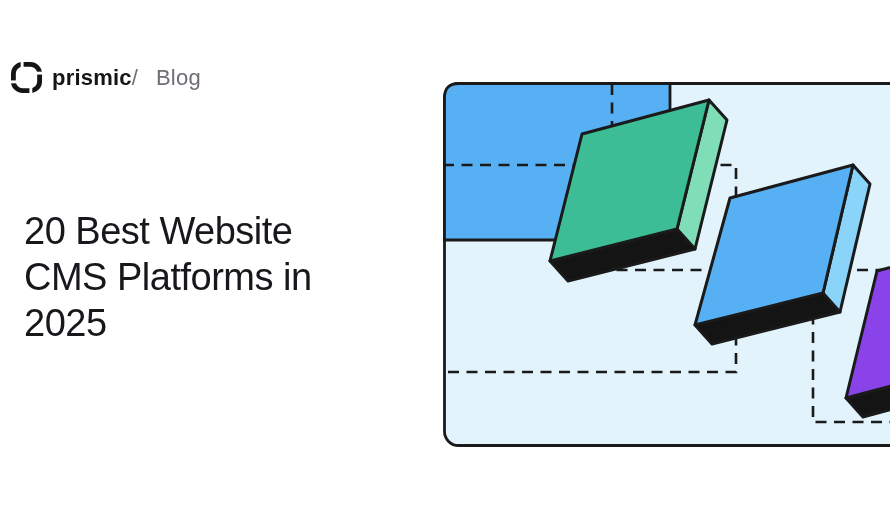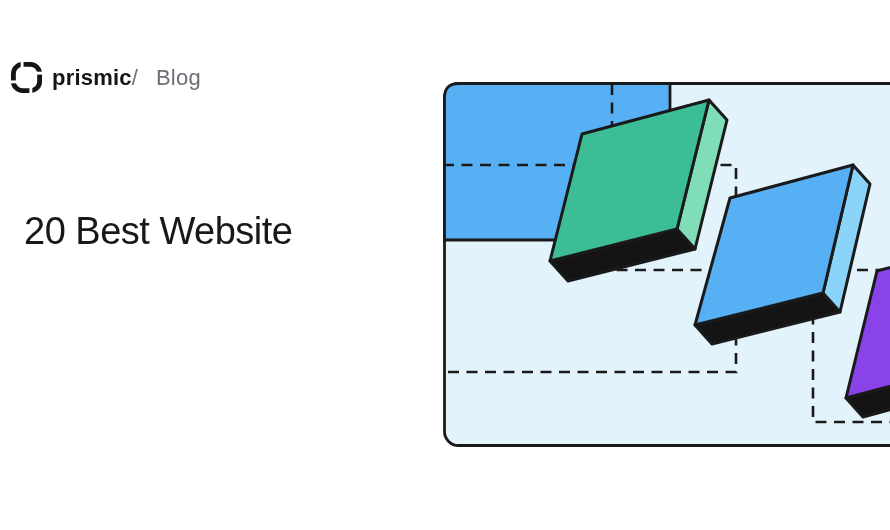"CMS Platforms in" span { html: none -> <span>CMS Platforms in</span> }
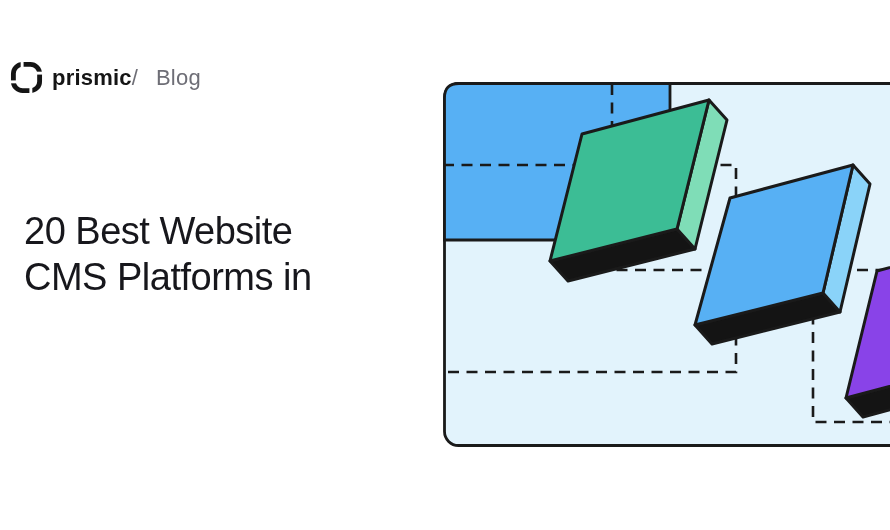"2025" span { html: none -> <span>2025</span> }
